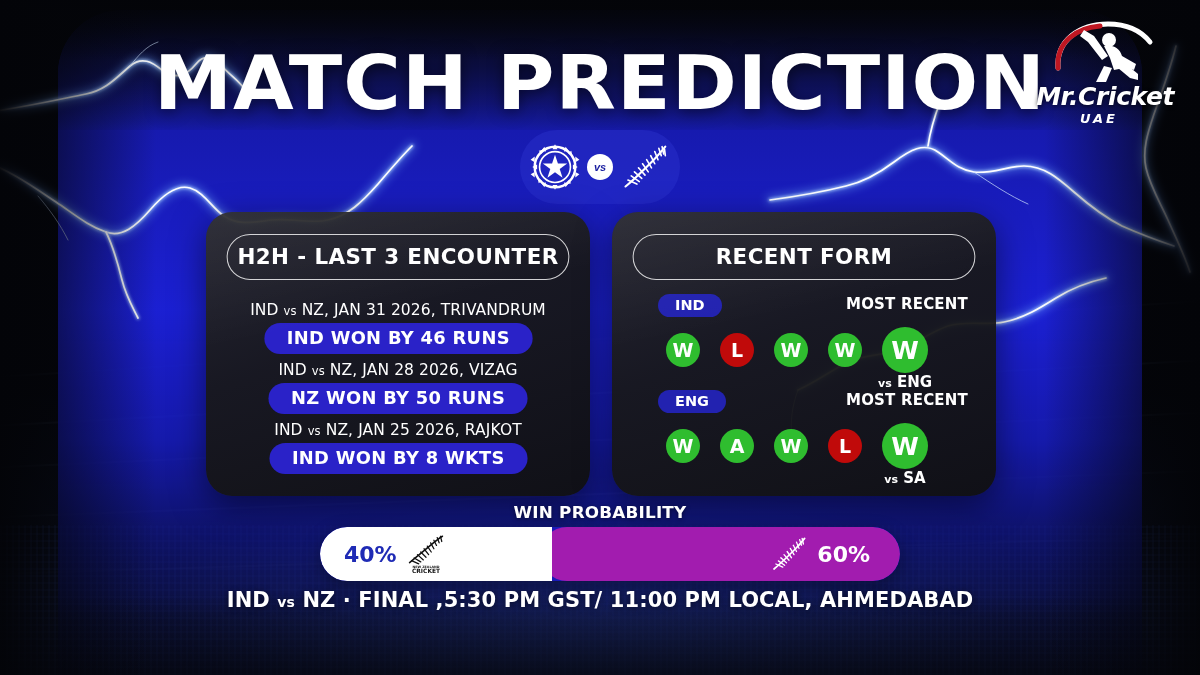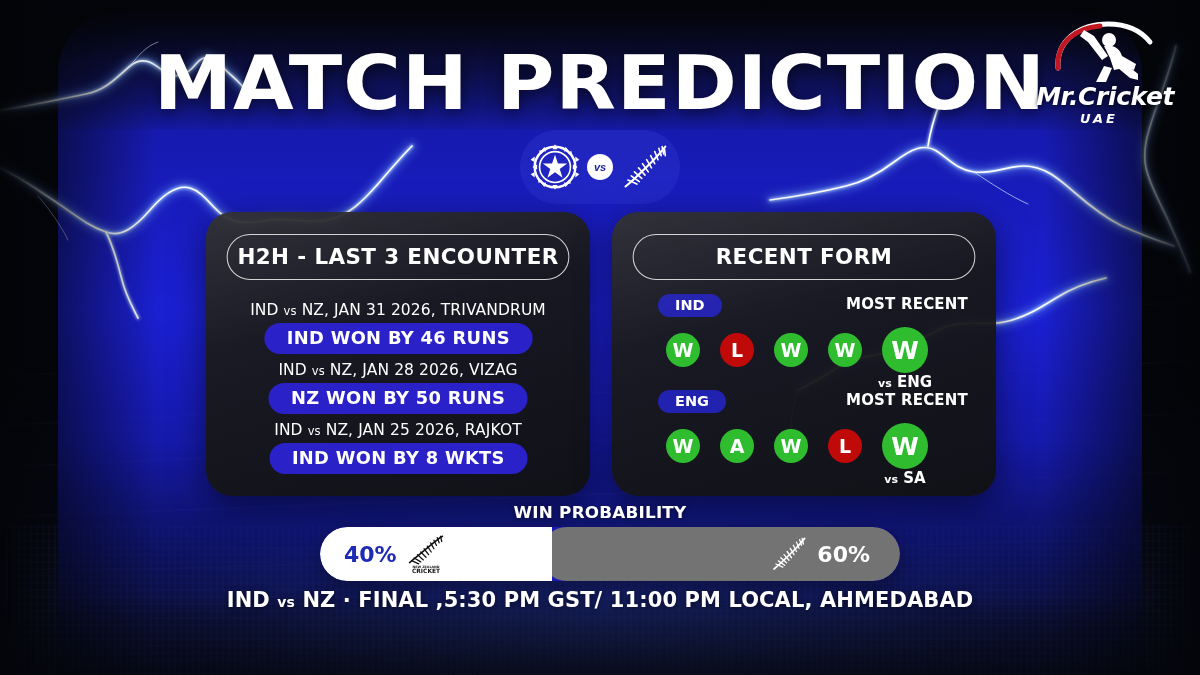"60%" .wp-right { background: #737373 -> #a21caf }
